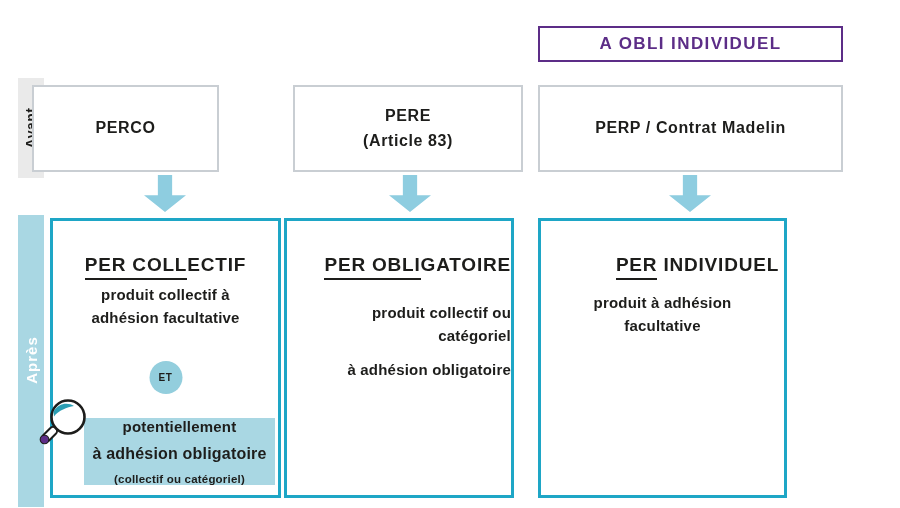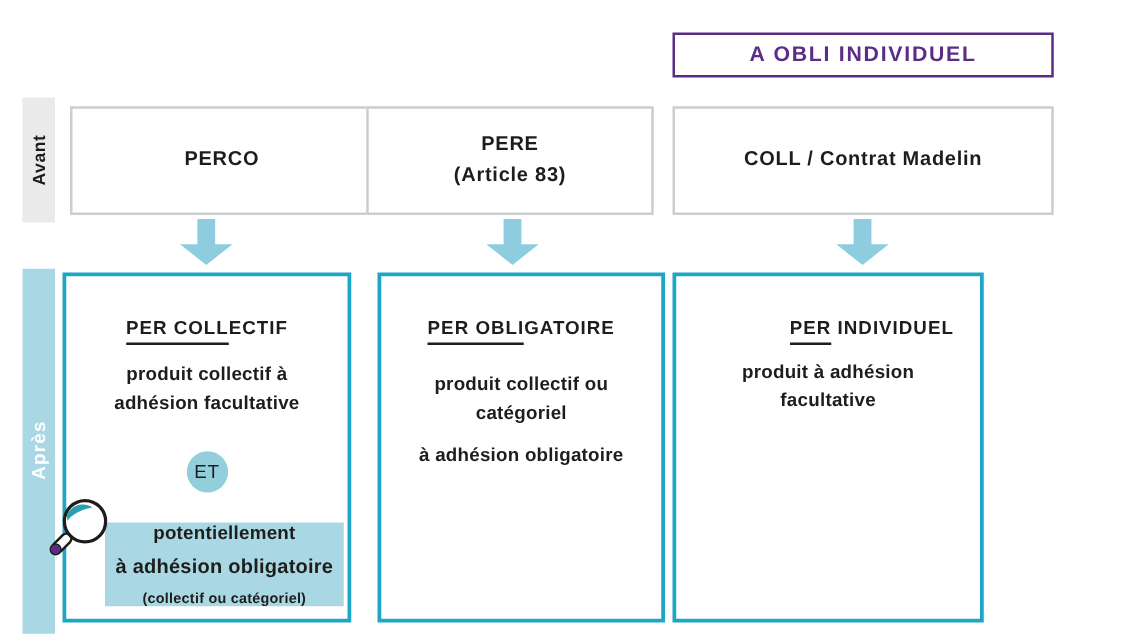"PERCO" .gbox1 { left: 56px -> 32px; width: 243px -> 187px }
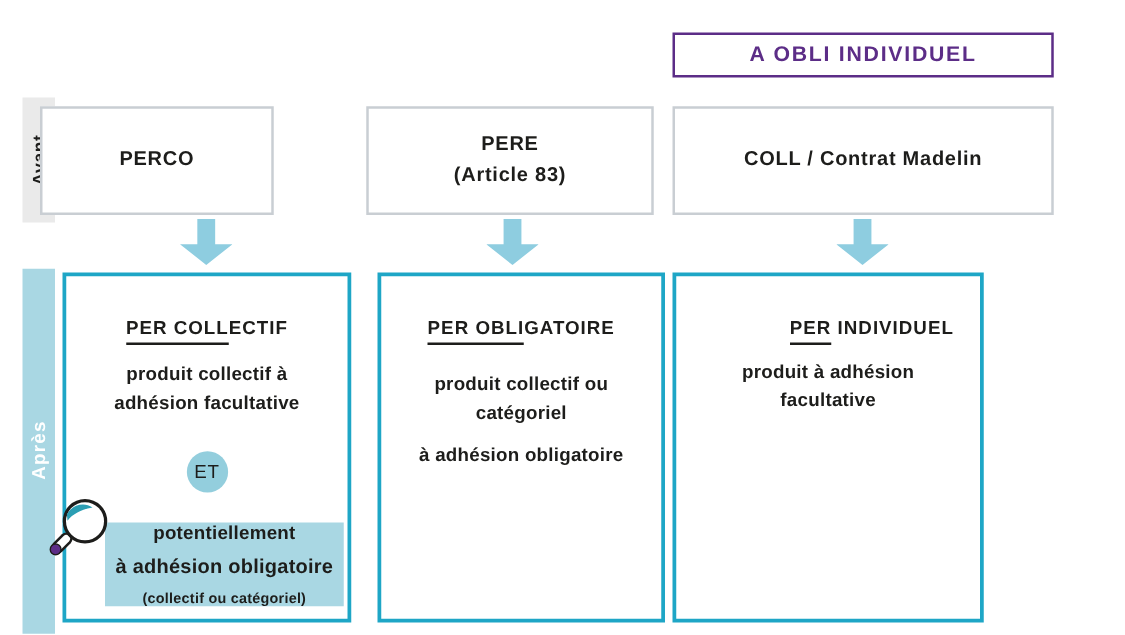"COLL / Contrat Madelin" span { text: COLL -> PERP }
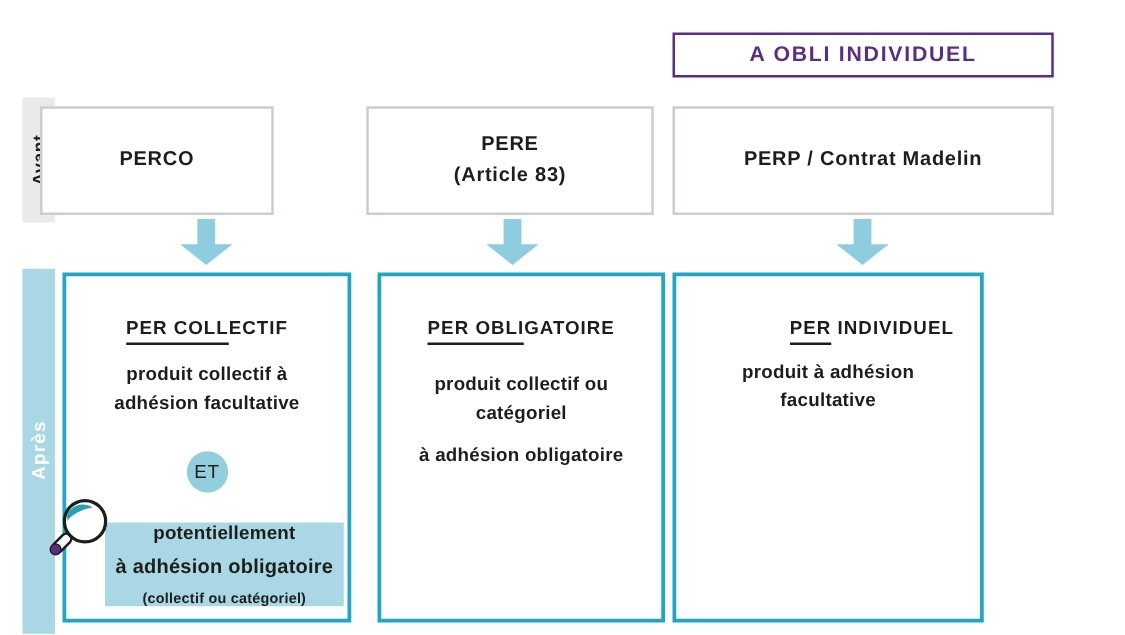"PER COLLECTIF" .ttitle { font-size: 15px -> 19px }
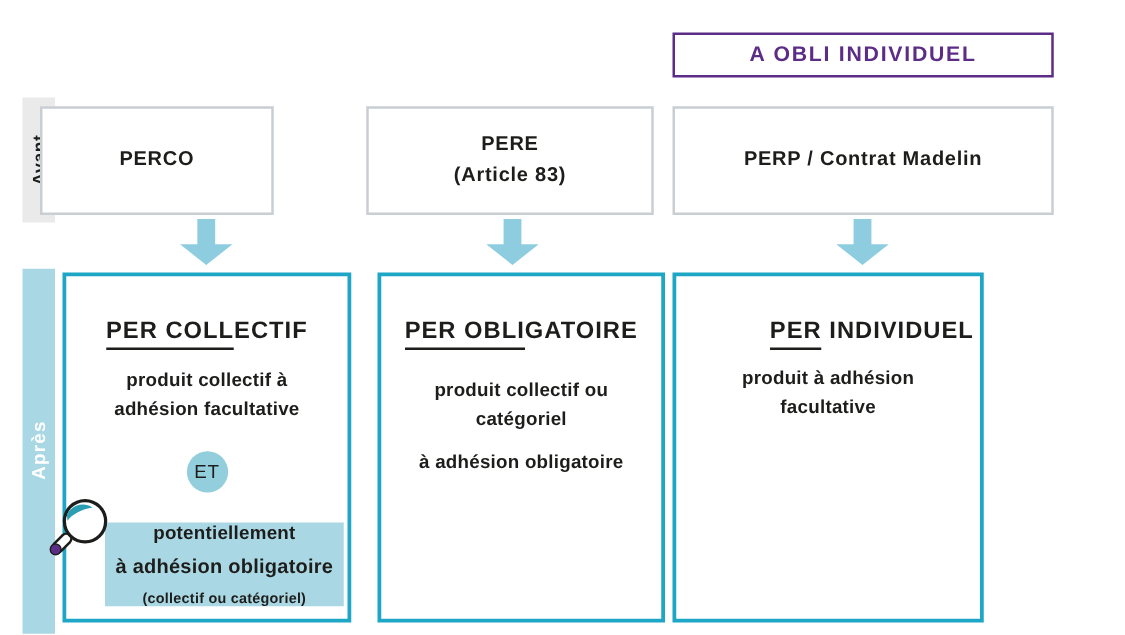"PER OBLIGATOIRE" .tbox2 { left: 302px -> 284px; text-align: none -> right }
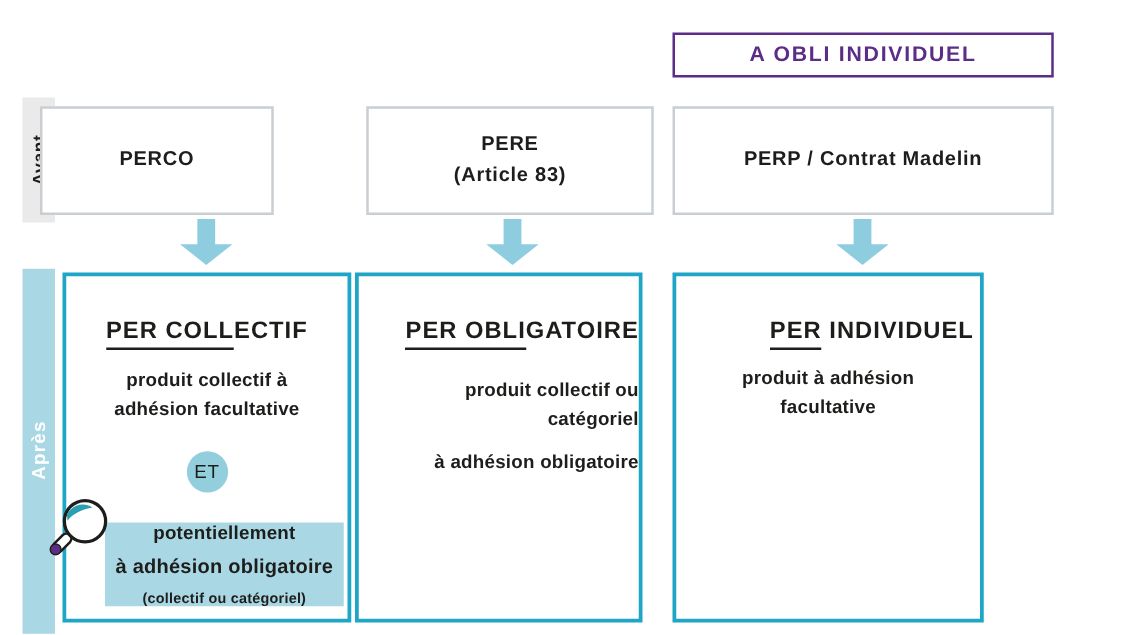"produit collectif à" .tbox1 .tbody { margin-top: 18px -> 8px }
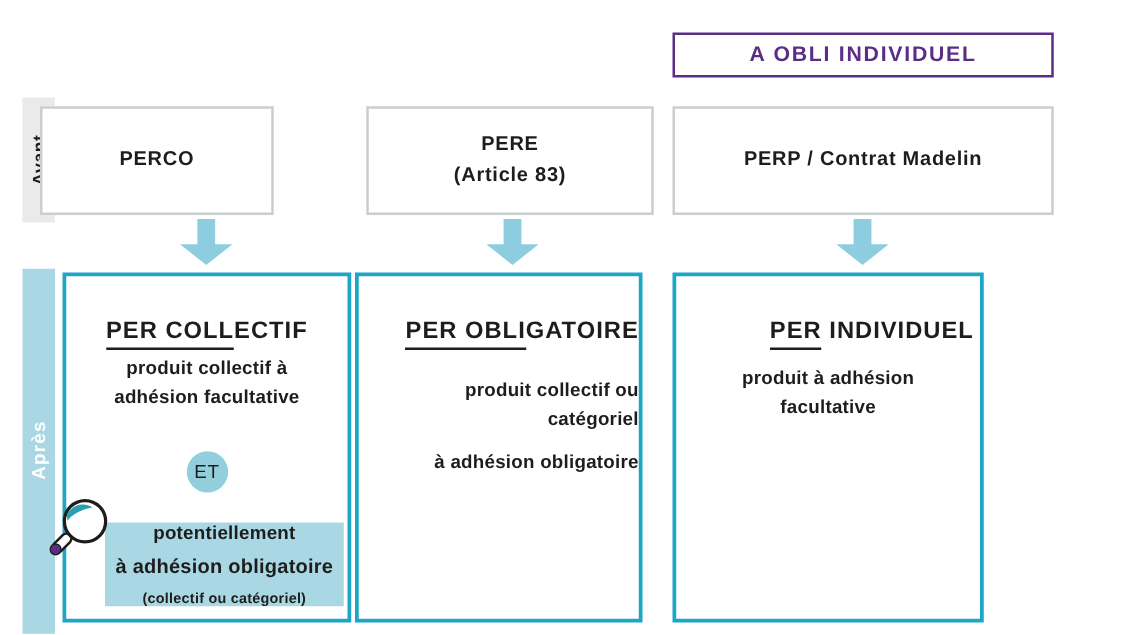"ET" .et-badge { font-size: 15px -> 10px; font-weight: normal -> bold }
